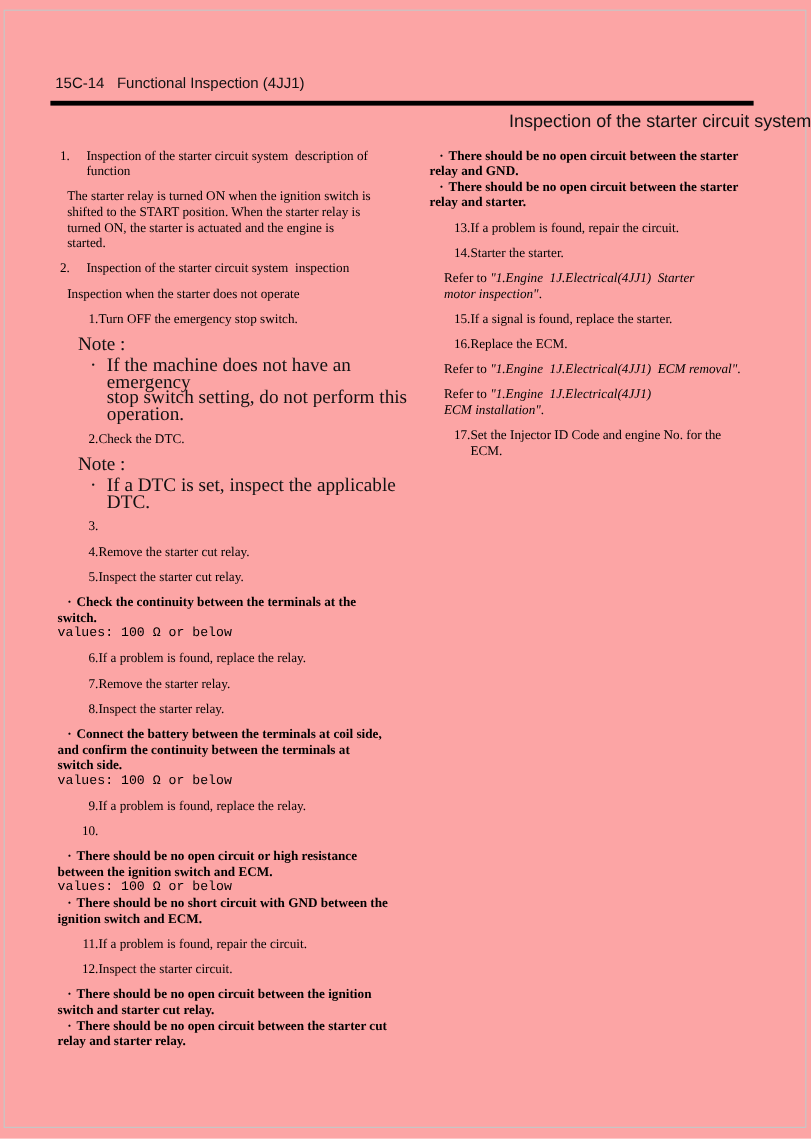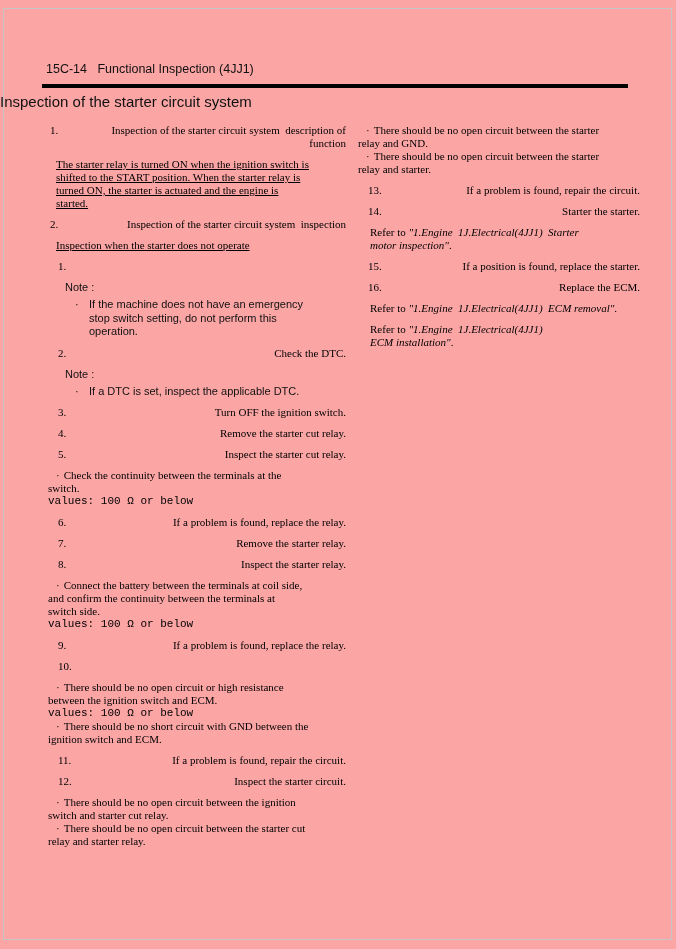"Inspection of the starter circuit system" .doc-title { text-align: left -> right }
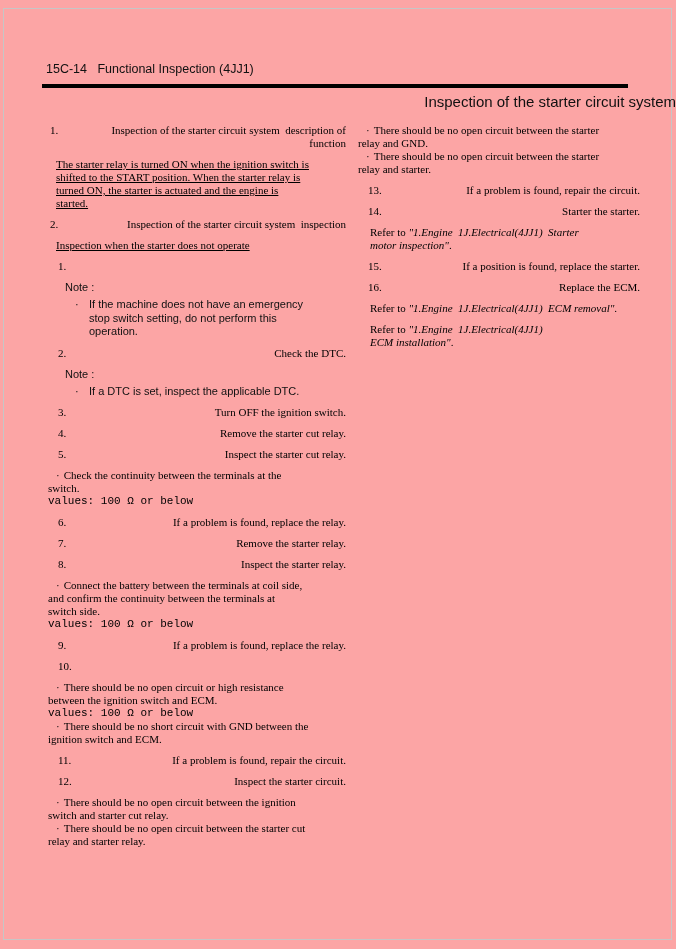"Inspection of the starter circuit system description" .num .tx { text-align: right -> none }
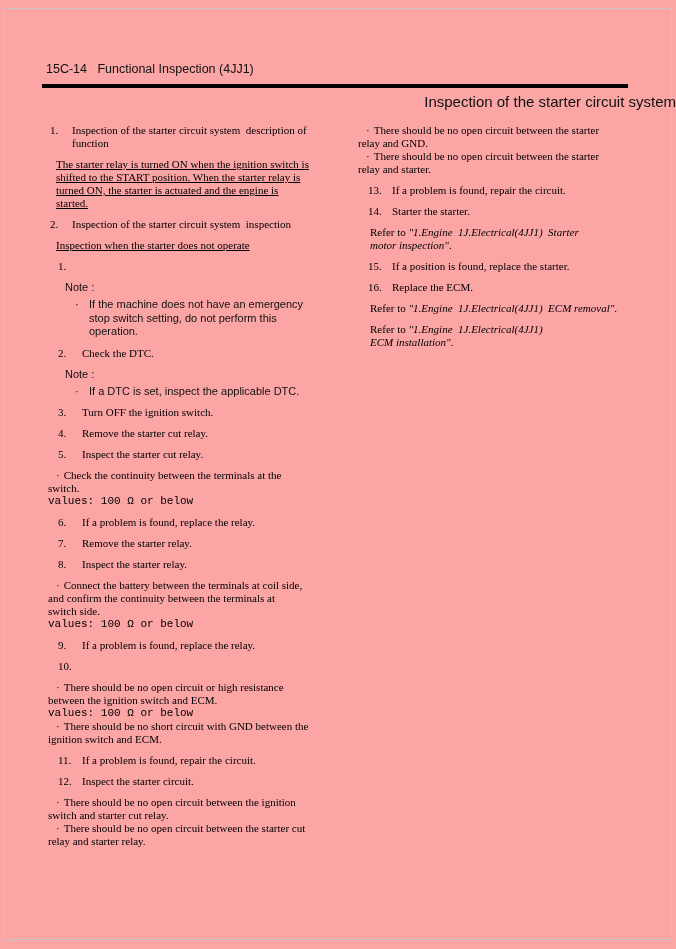"· There should be no" .bullet { font-weight: none -> bold }
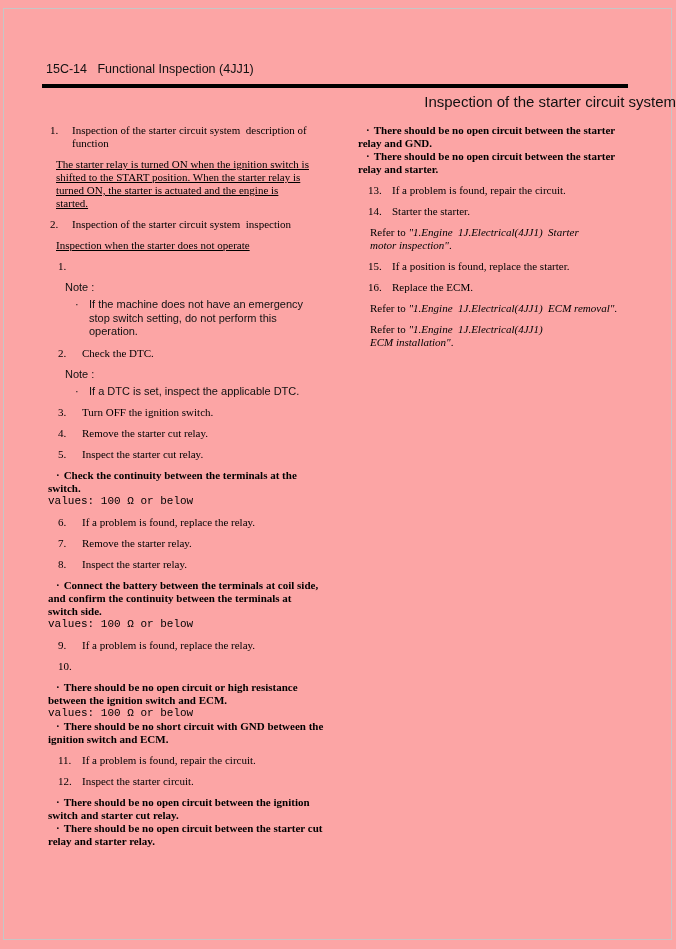"The starter relay is turned" .para { text-decoration: underline -> none }
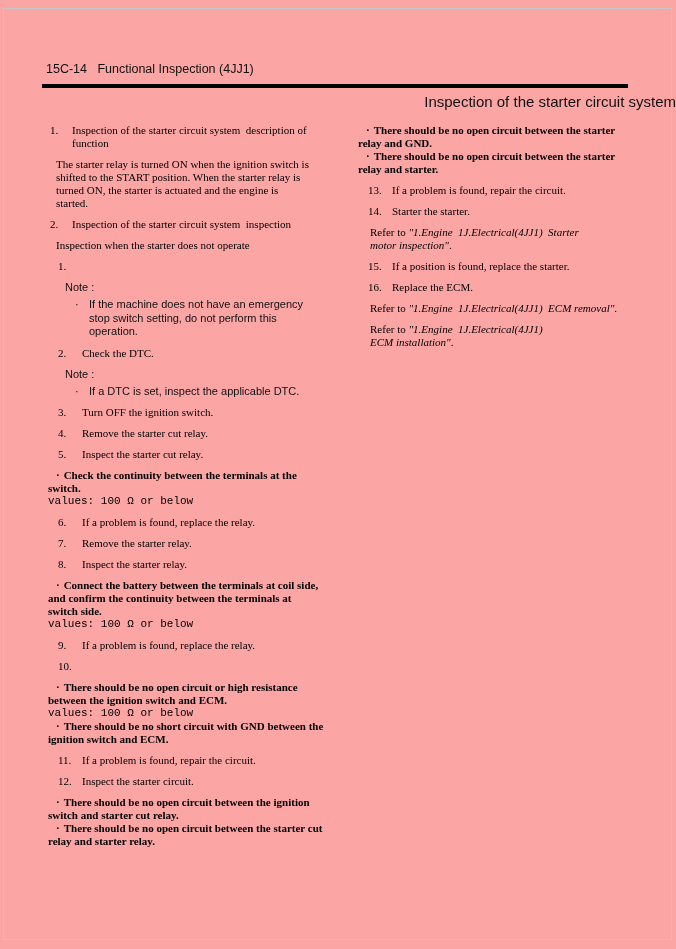"13." .num.lvl2 .no { text-align: none -> right }
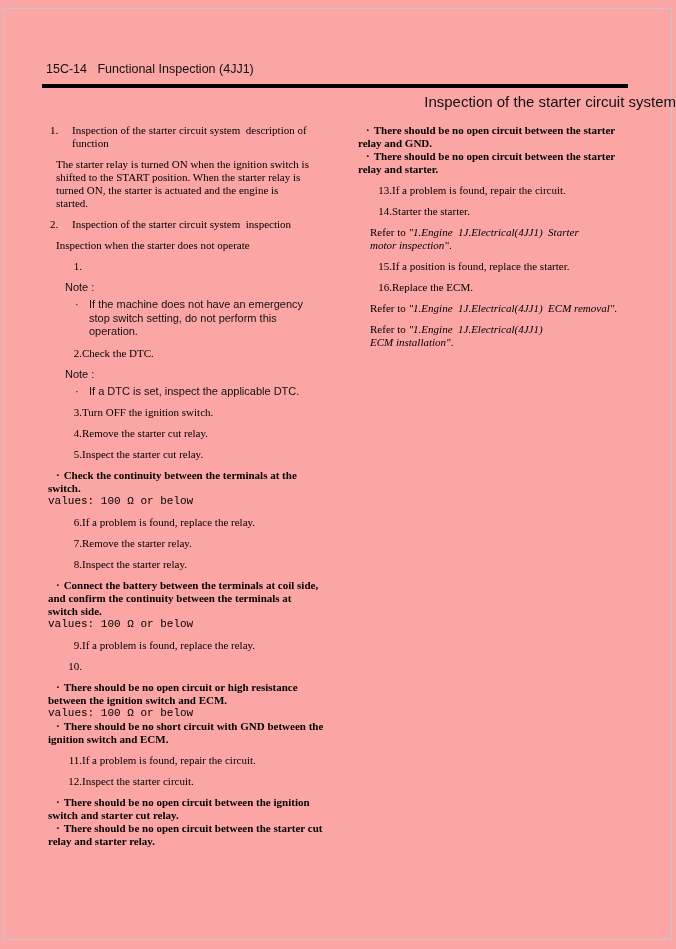"Turn OFF the emergency stop" span.tx { html: none -> <span>Turn OFF the emergency stop switch.</span> }
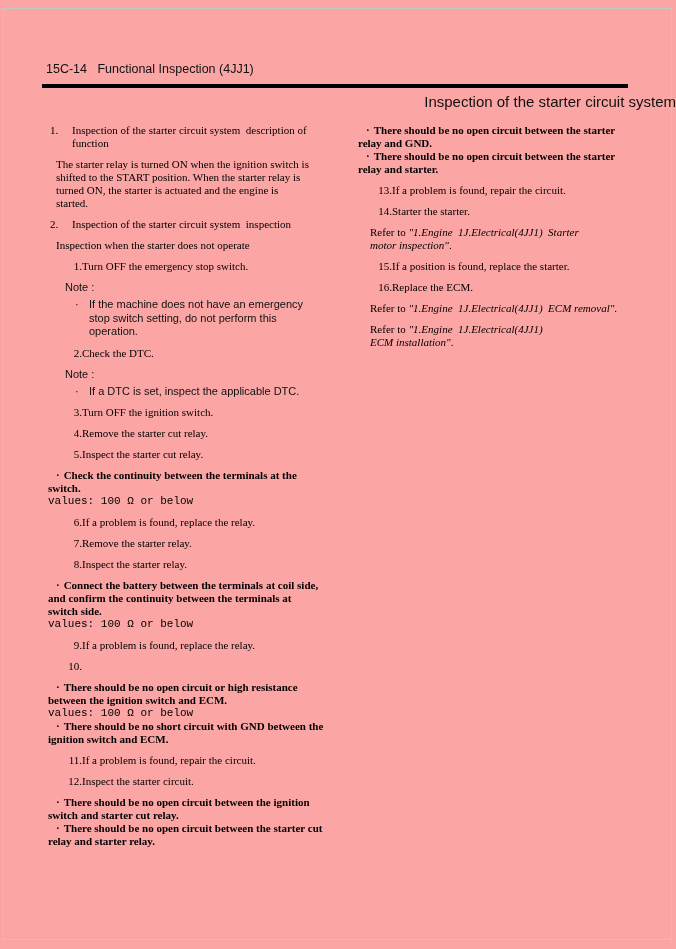"If a position is found," span.tx { text: position -> signal }
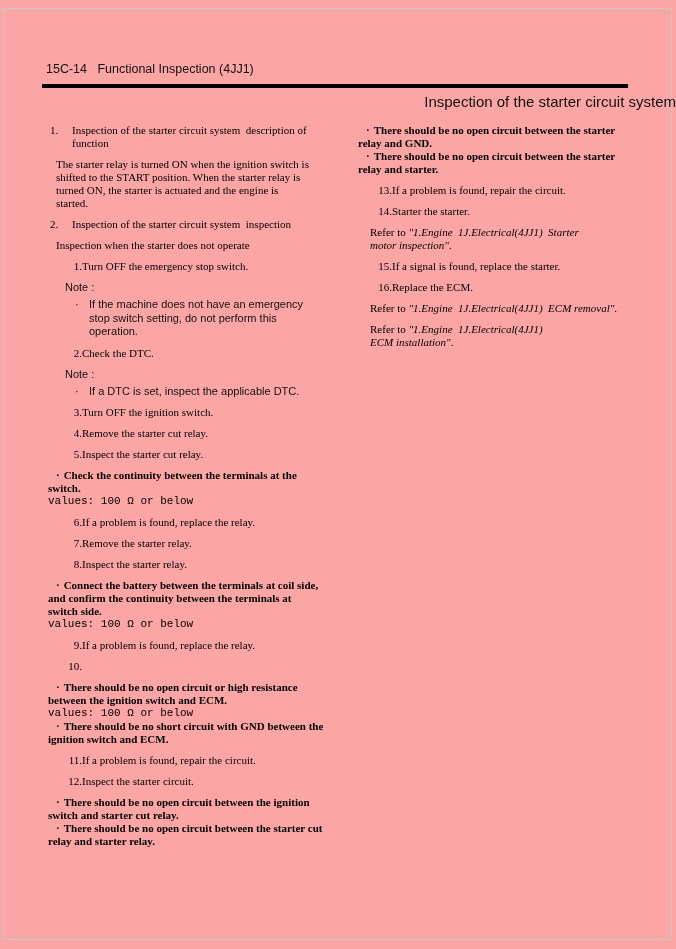"Note :" .note { font-family: Liberation Sans, sans-serif -> Liberation Serif, serif; font-size: 11px -> 16px }
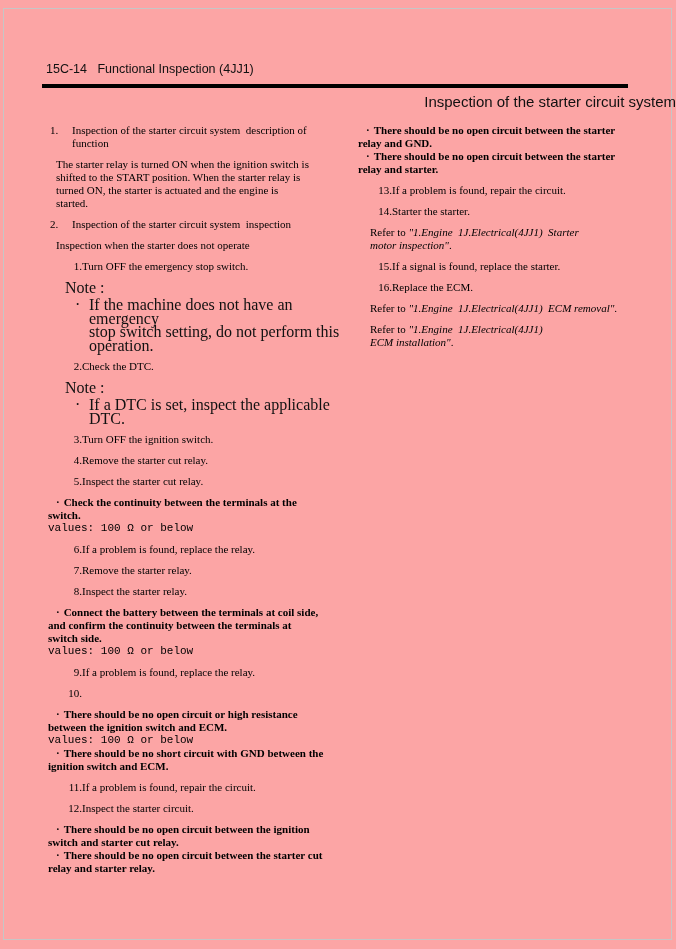"17." div.blk { html: none -> <div> <span>17.</span> <span>Set the Injector ID Code and engine No. for the ECM.</span> </div> }
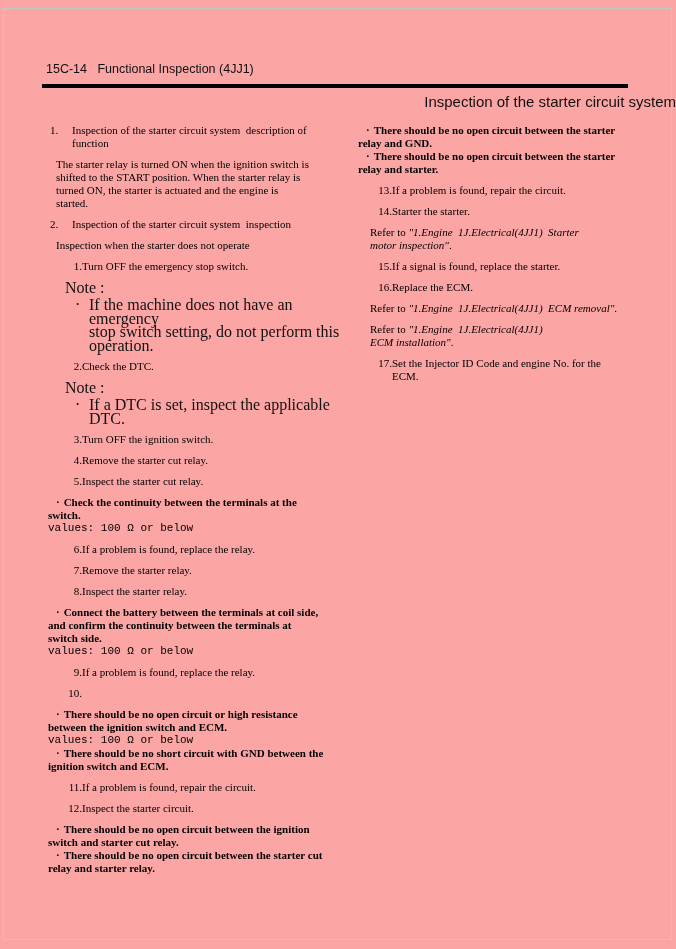"Turn OFF the ignition switch." span.tx { html: <span>Turn OFF the ignition switch.</span> -> none }
